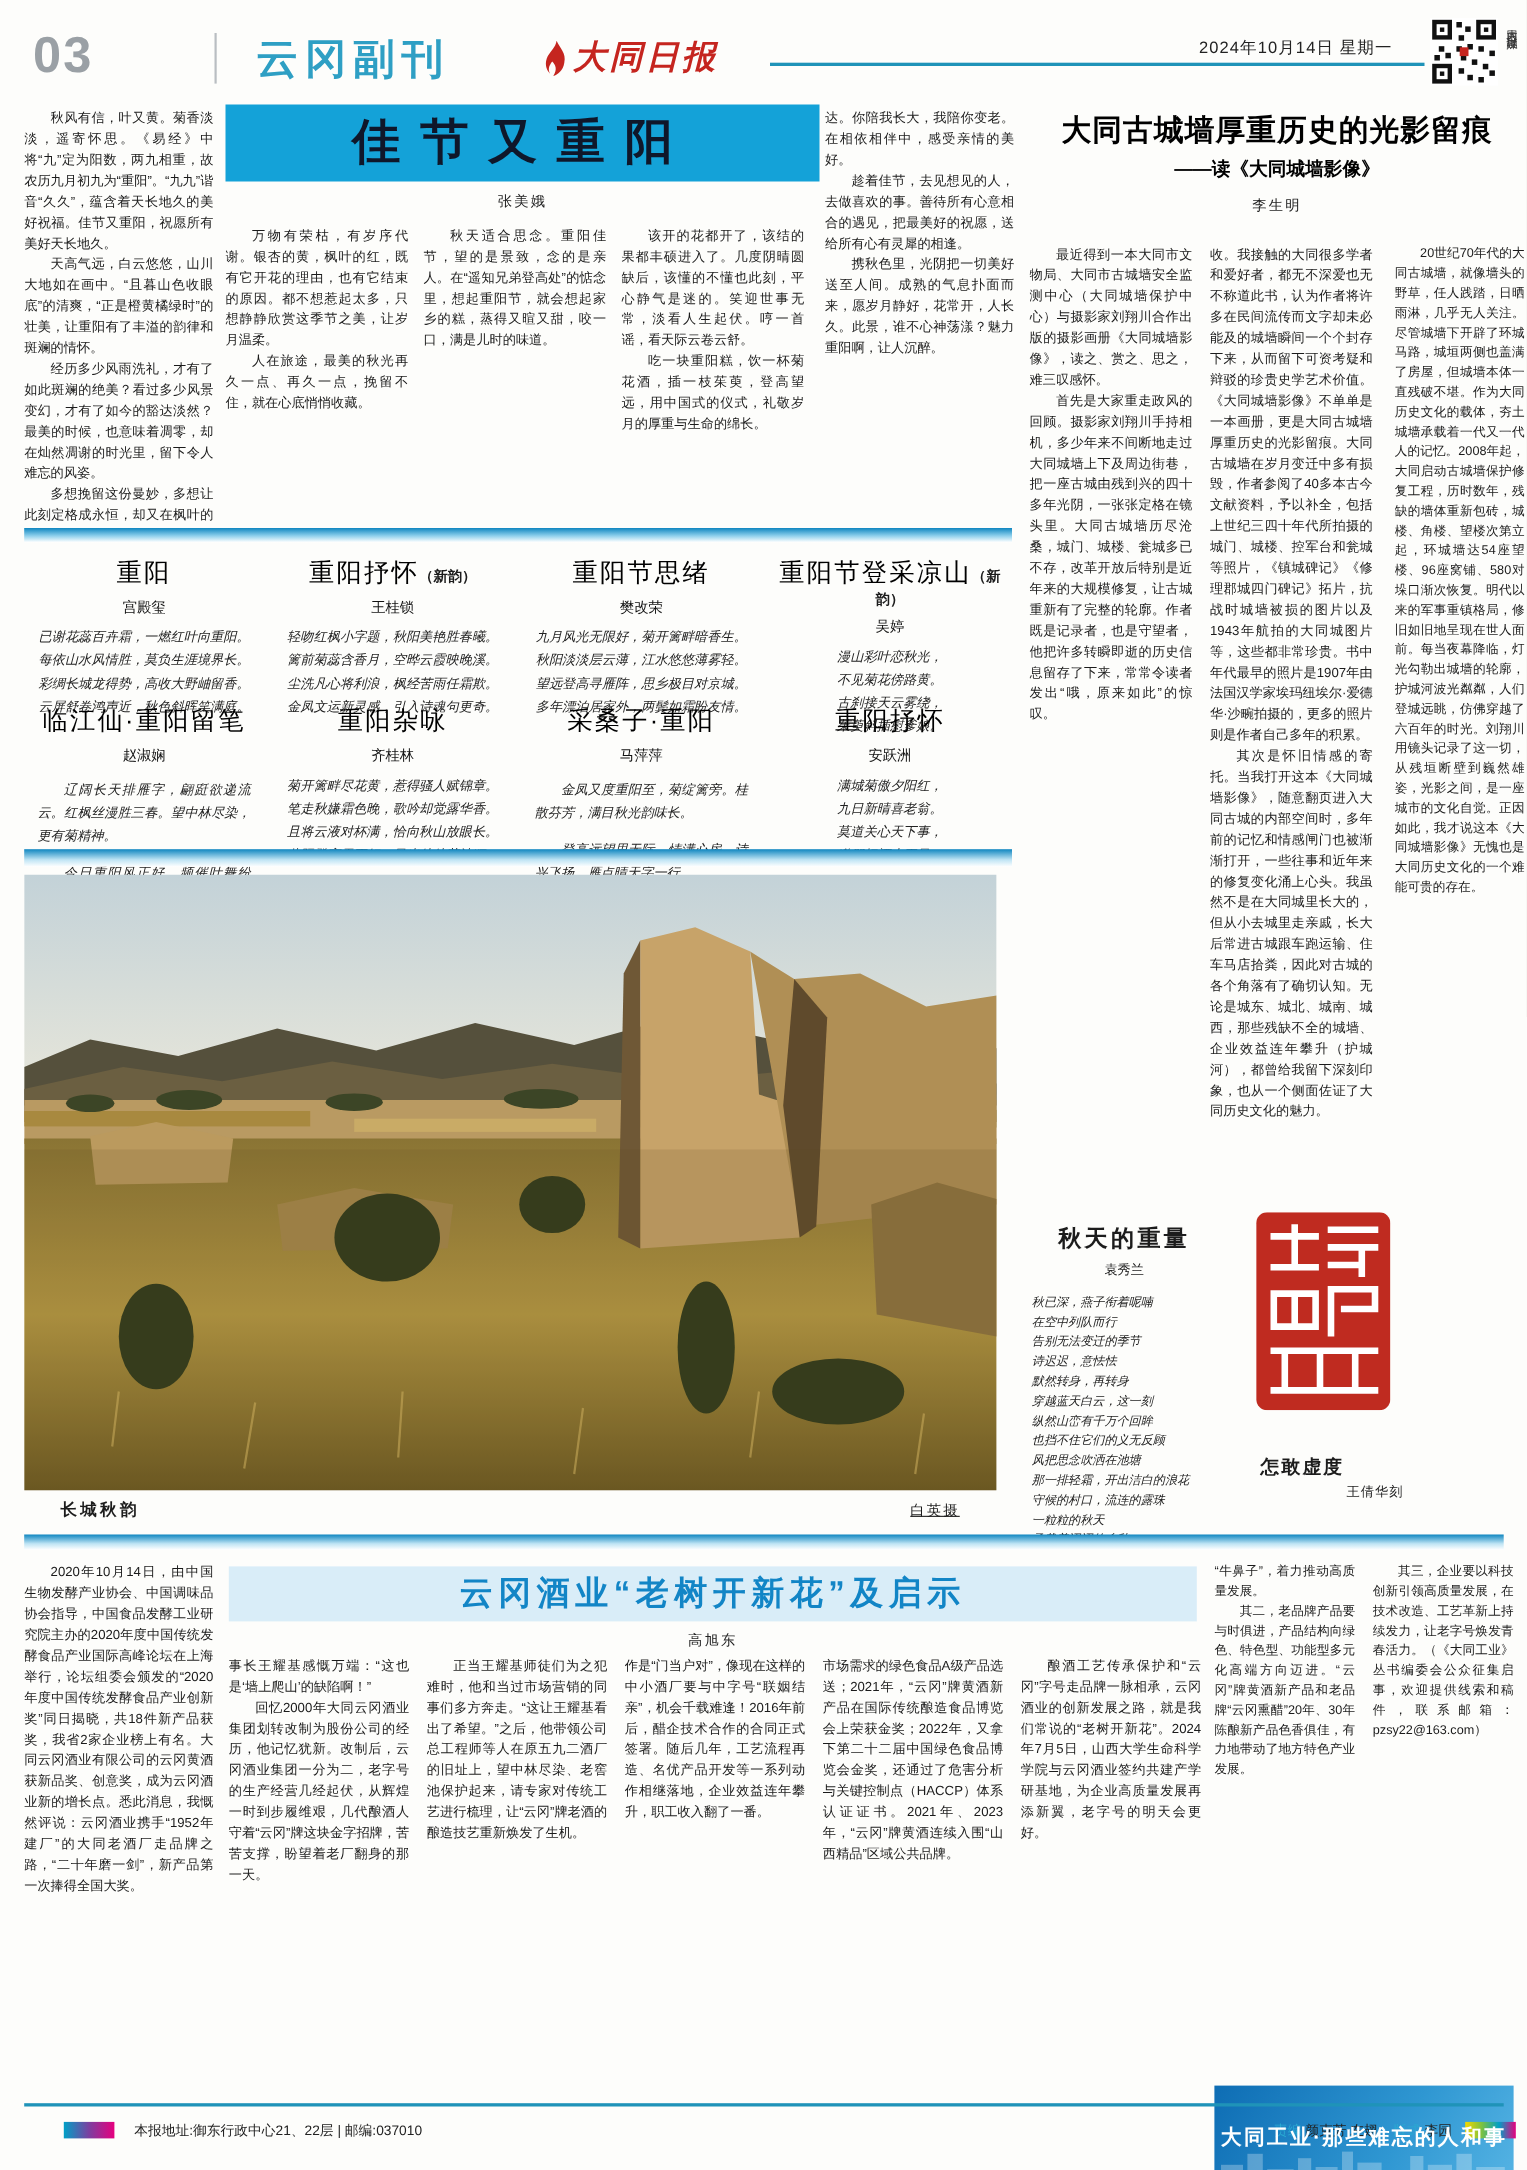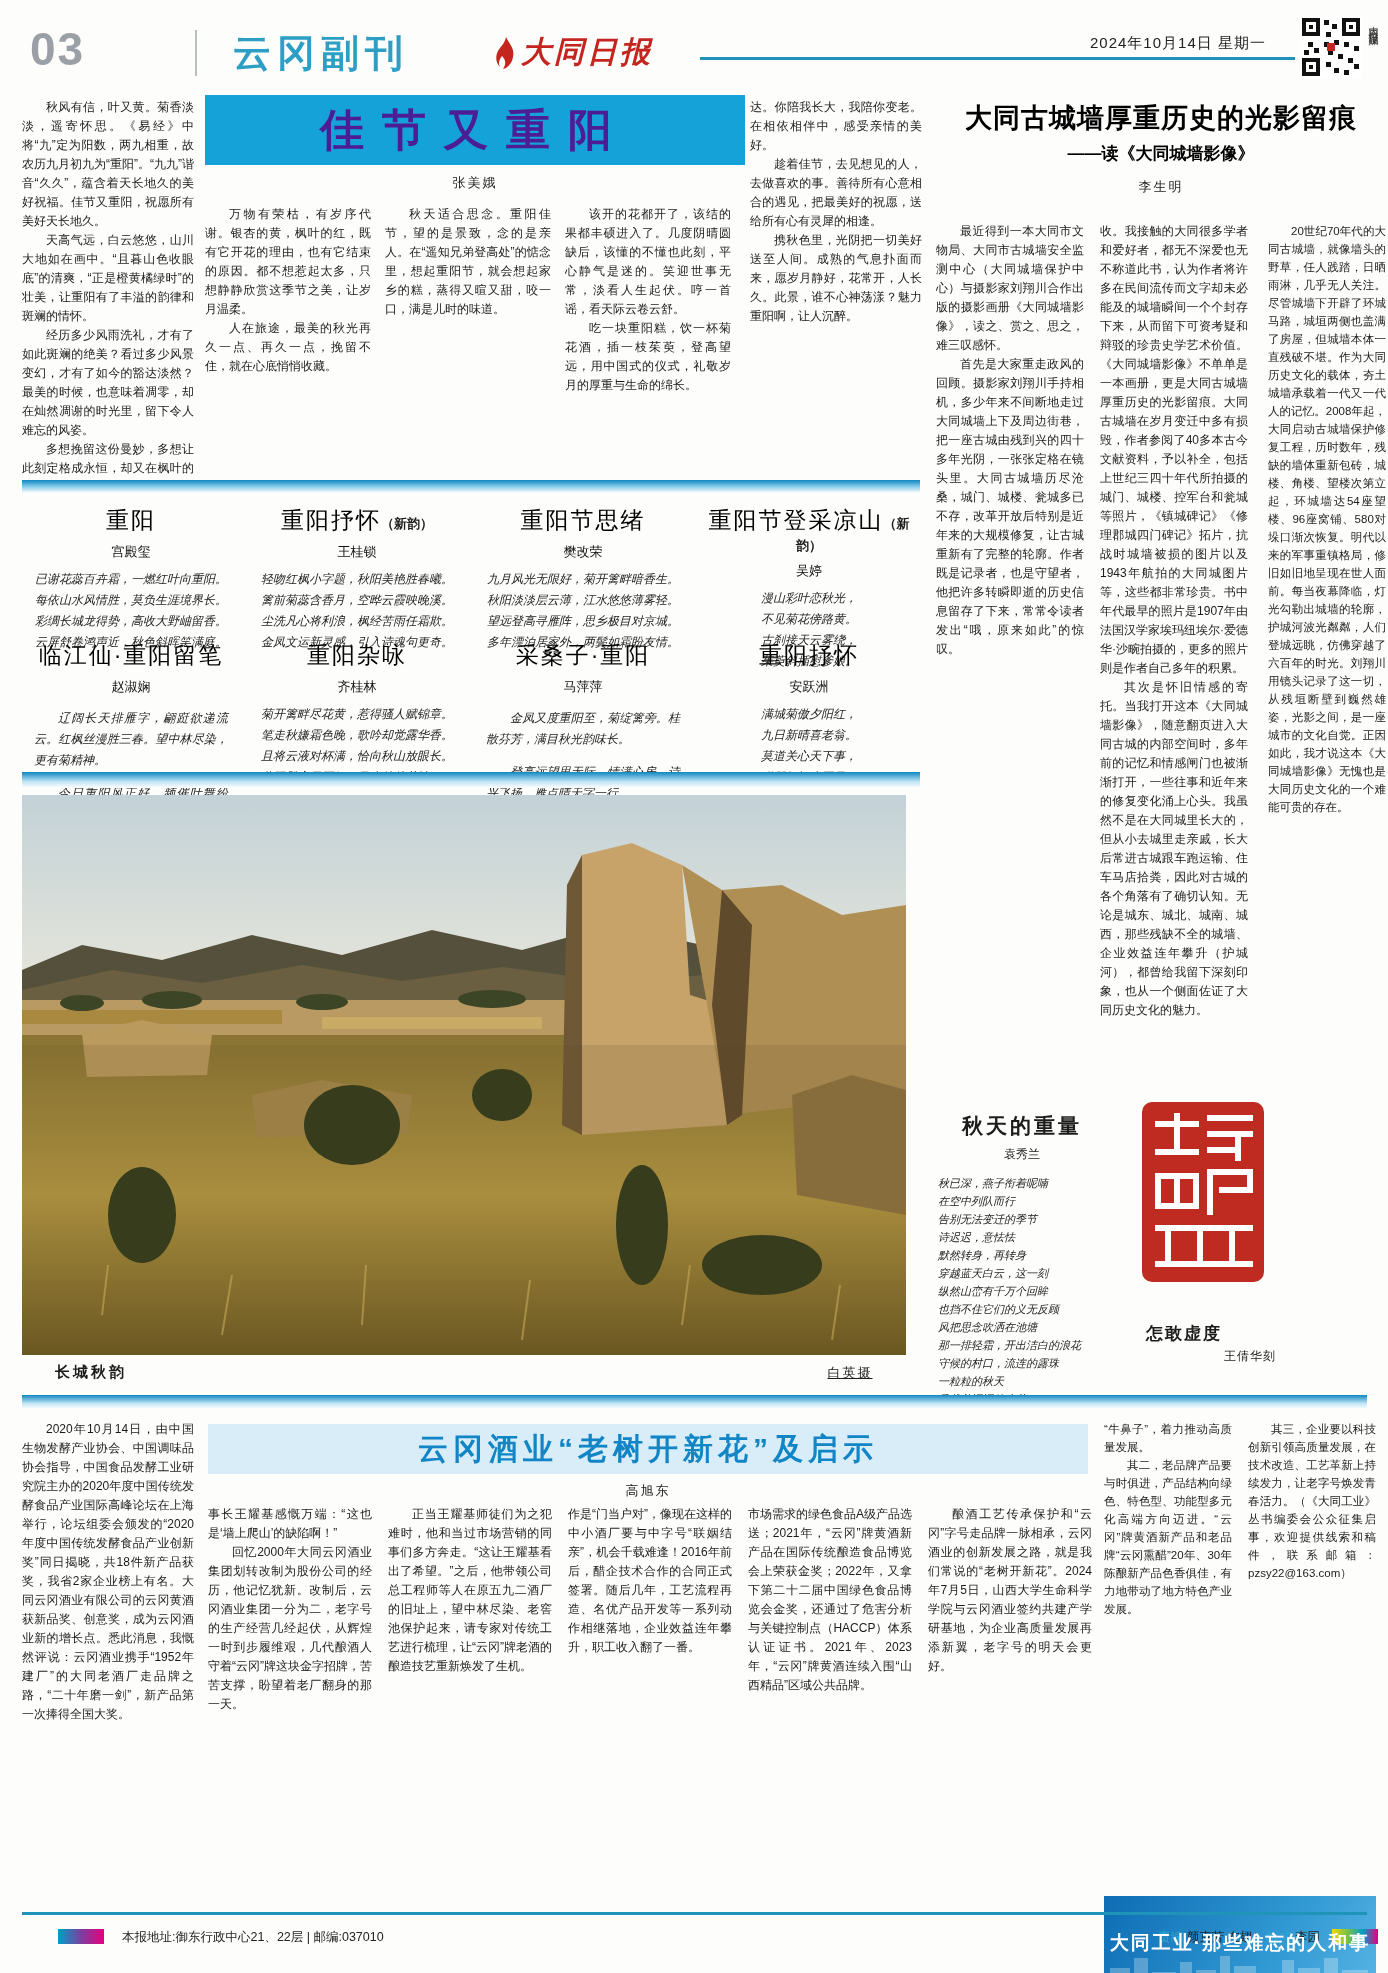"佳节又重阳" .a1-banner { color: #4c1d95 -> #0f172a }
